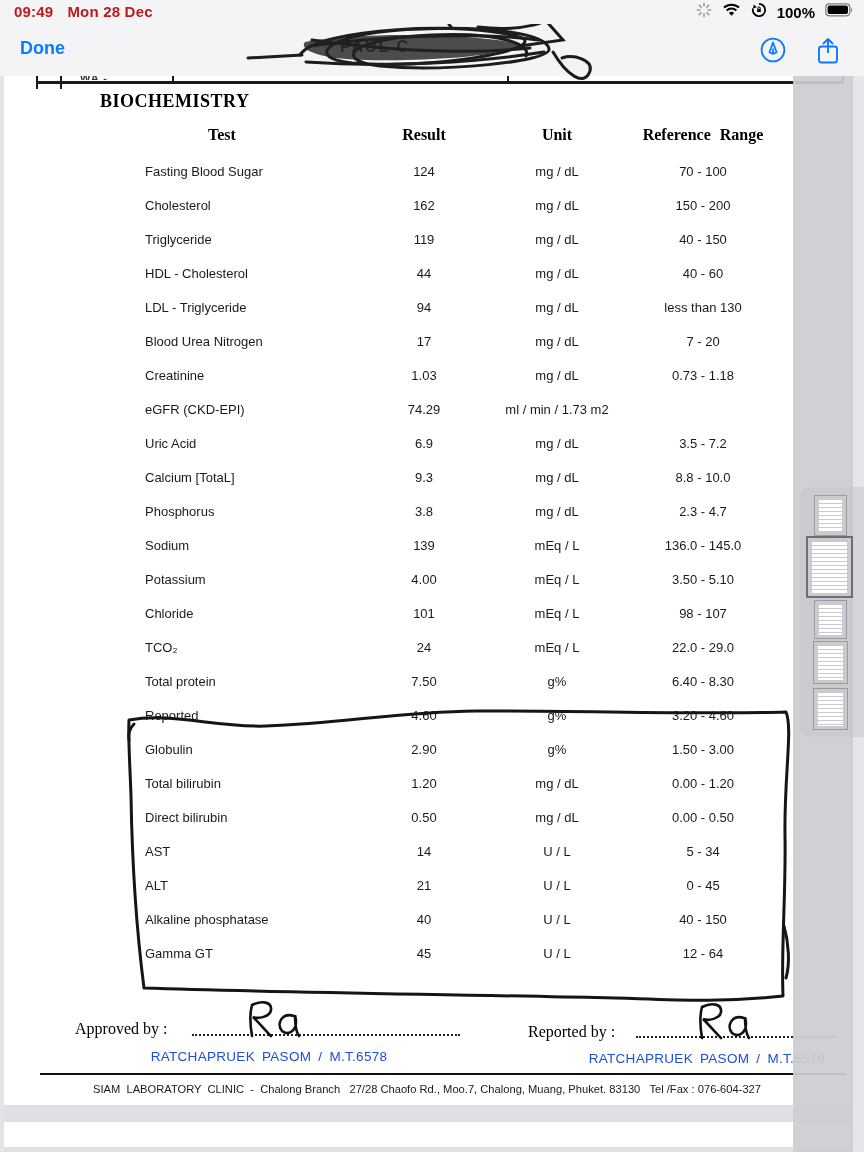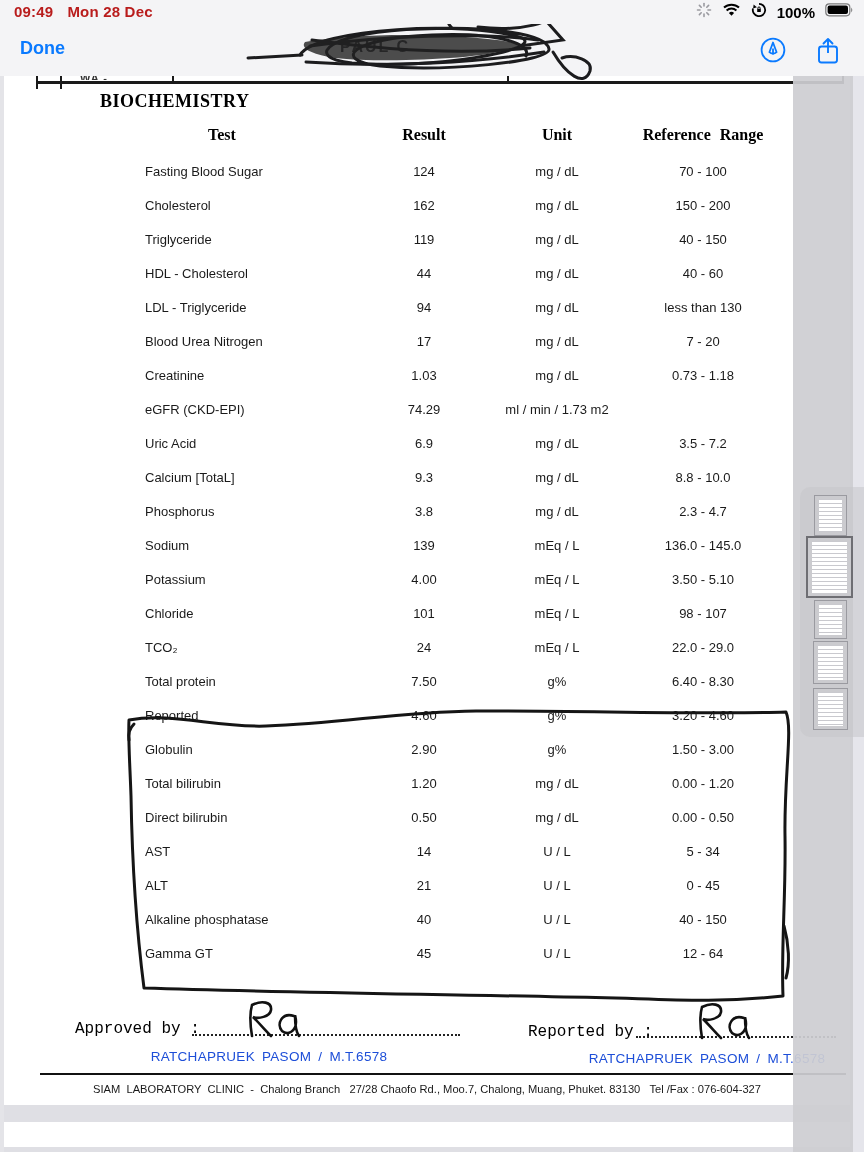"Approved by :" .sig-label { font-family: Liberation Mono, monospace -> Liberation Serif, serif }
